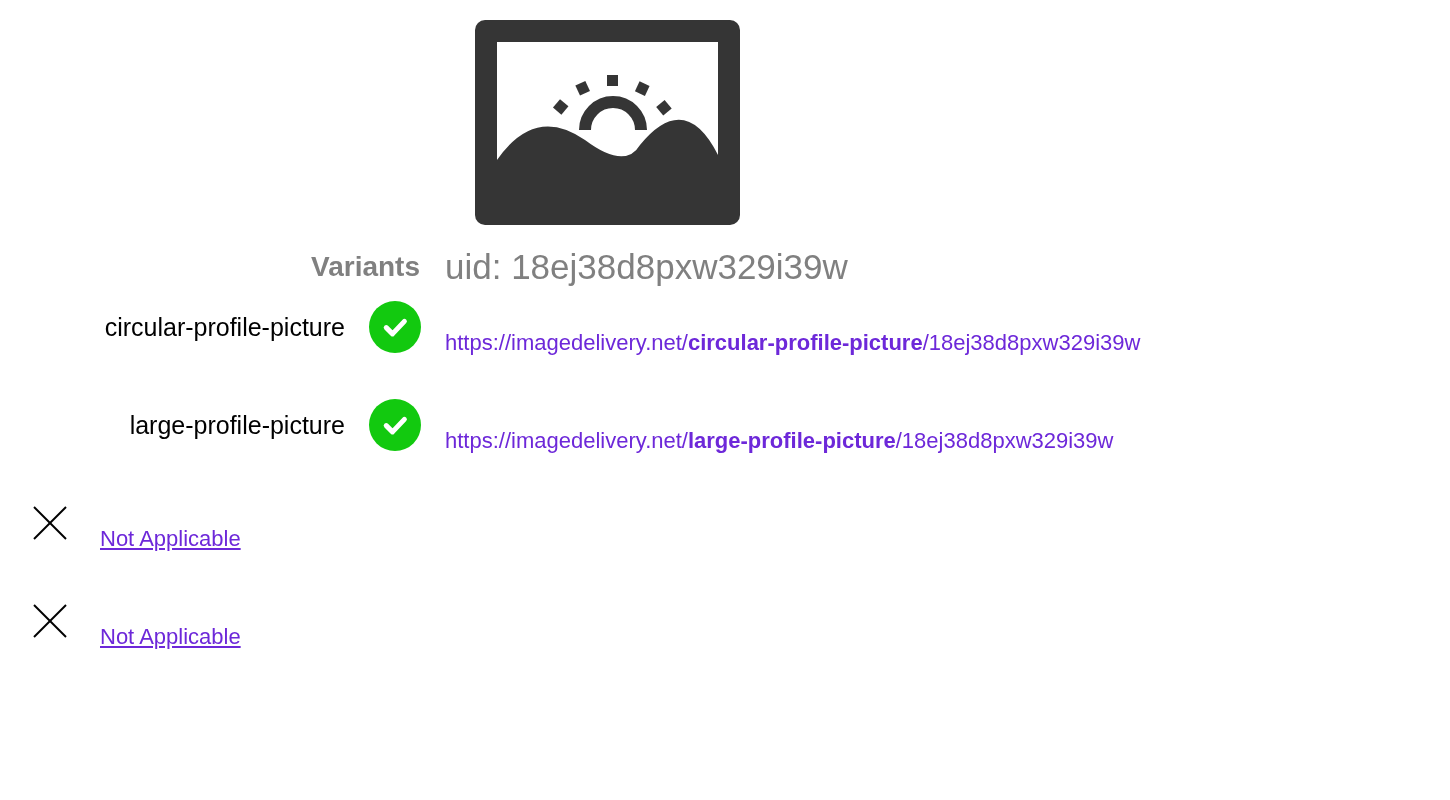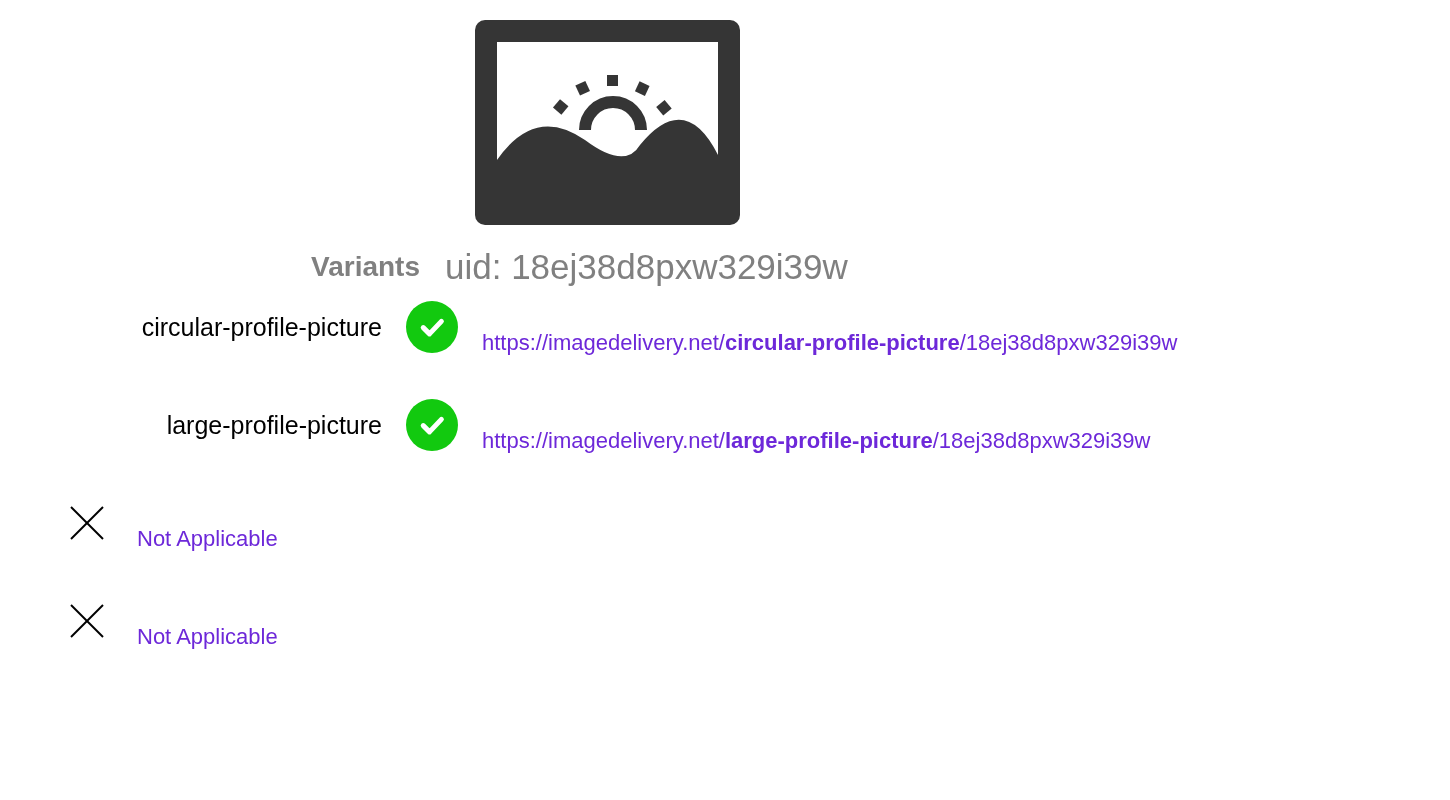"circular-profile-picture" .variant-row { padding-left: 37px -> none }
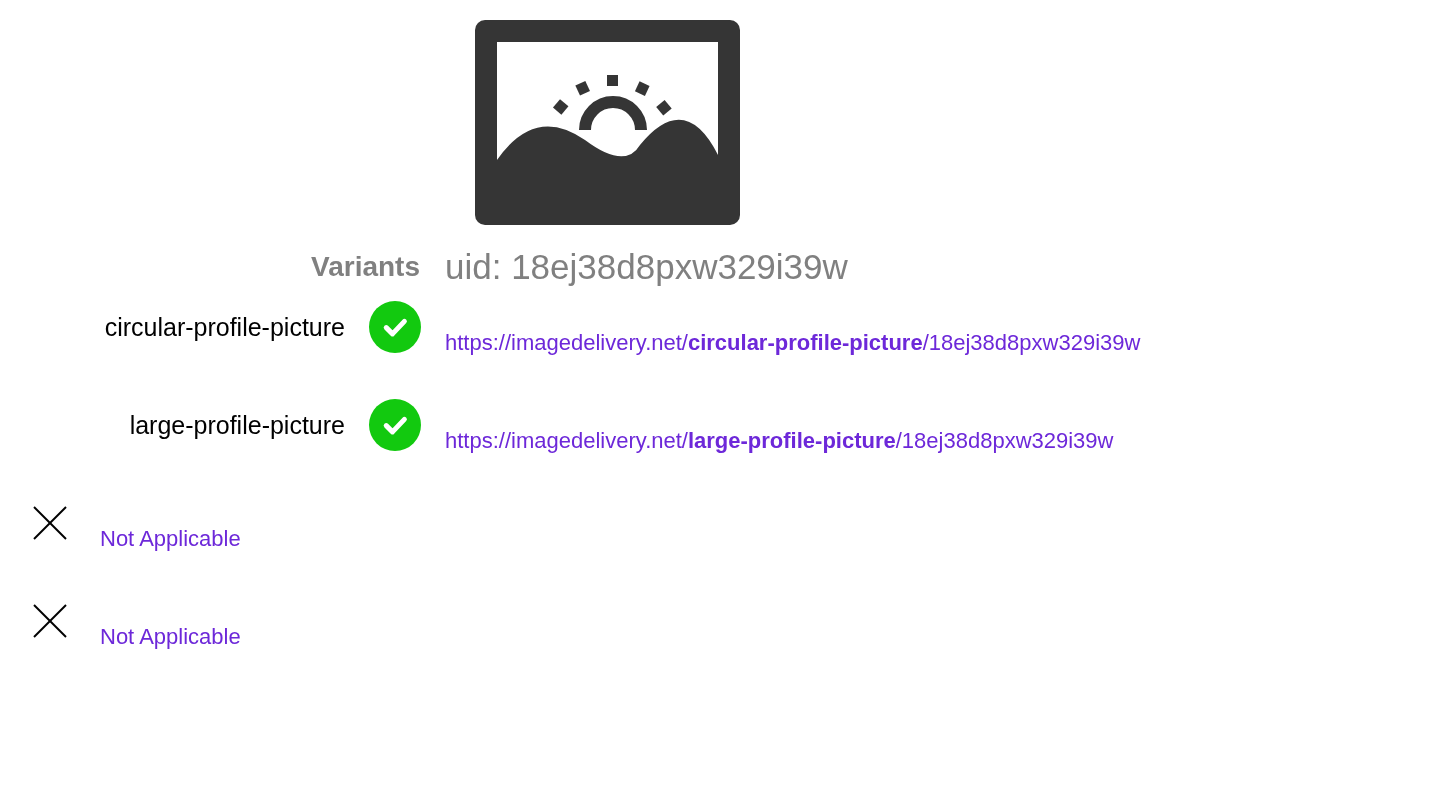"Not Applicable" .na-text { text-decoration: none -> underline }
